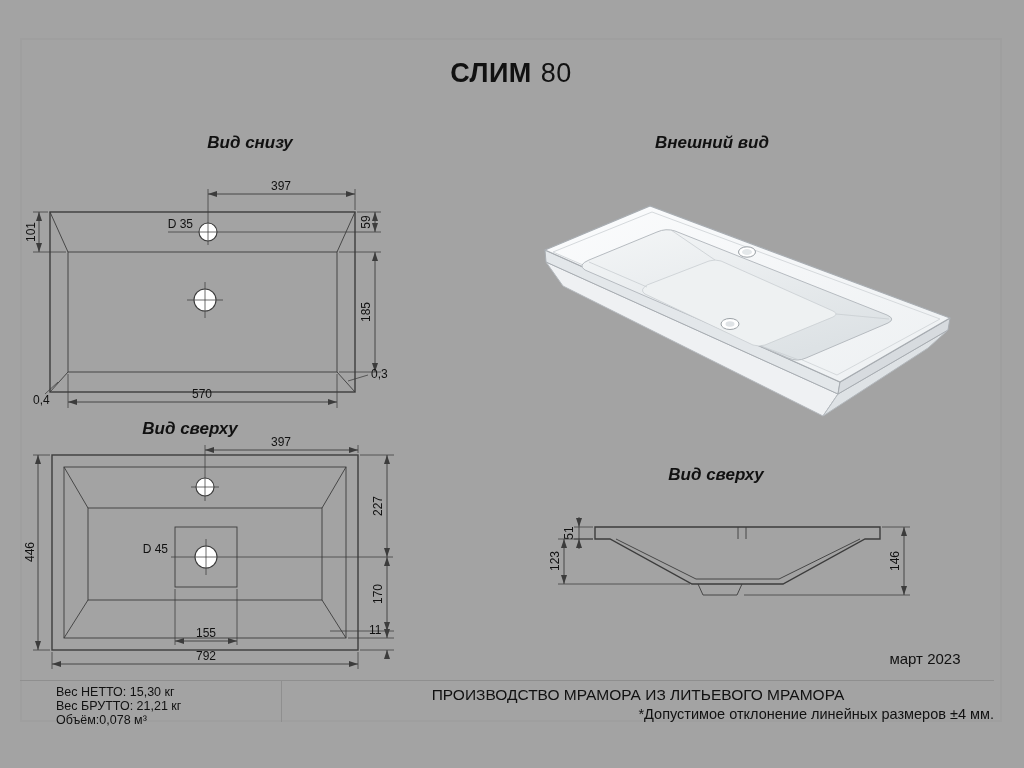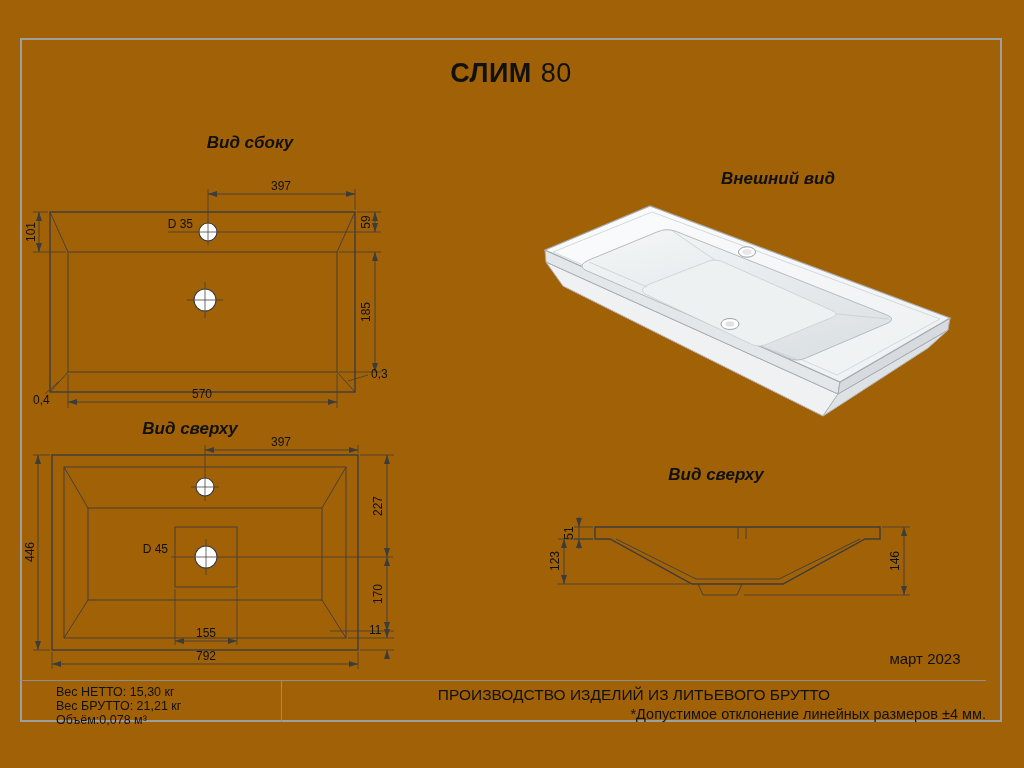"СЛИМ 80" .page { background: #a16207 -> #a3a3a3 }
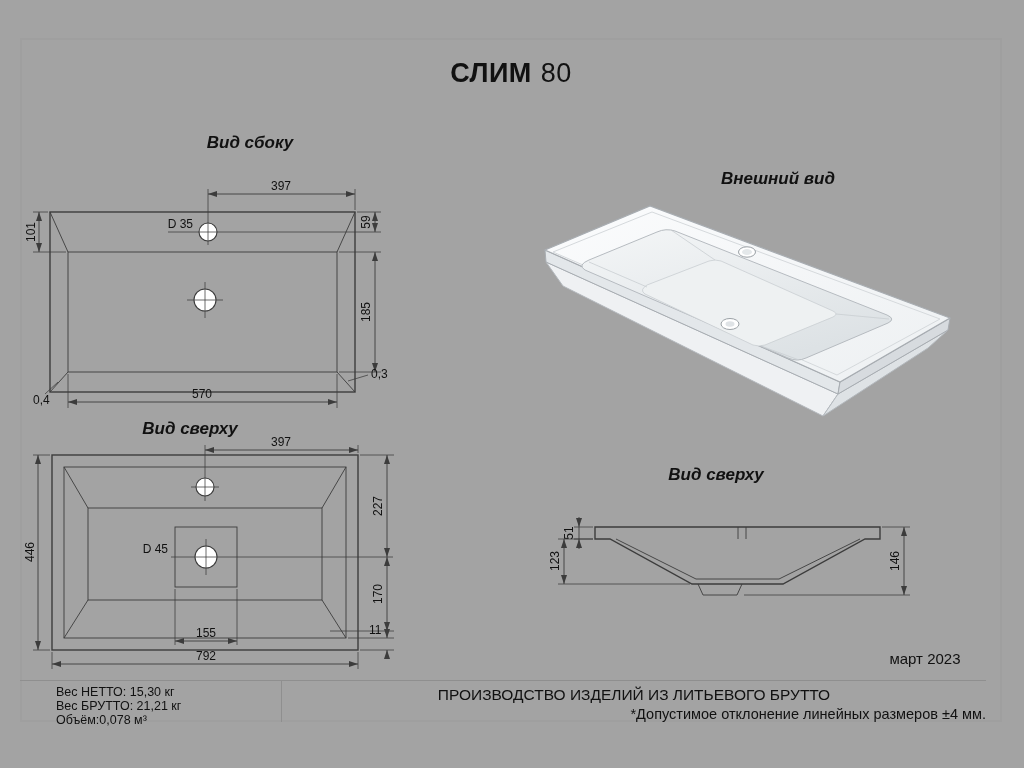"Вид сбоку" div.vh { text: сбоку -> снизу }
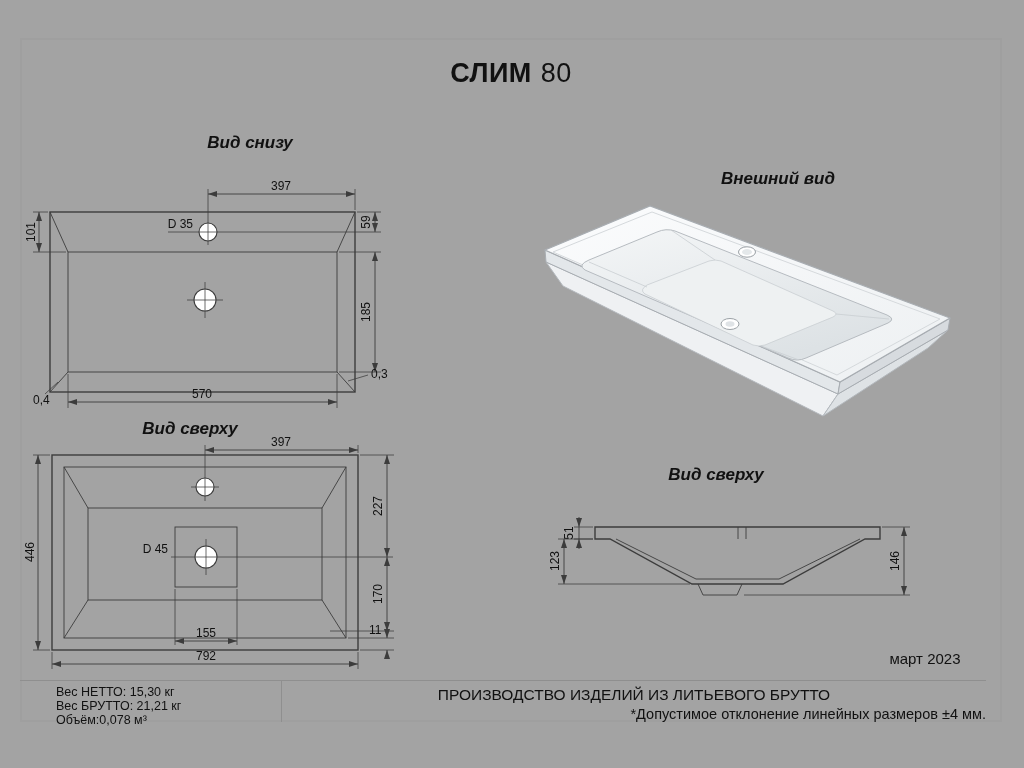"Внешний вид" div.vh { left: 673px -> 607px; margin-top: 36px -> none }
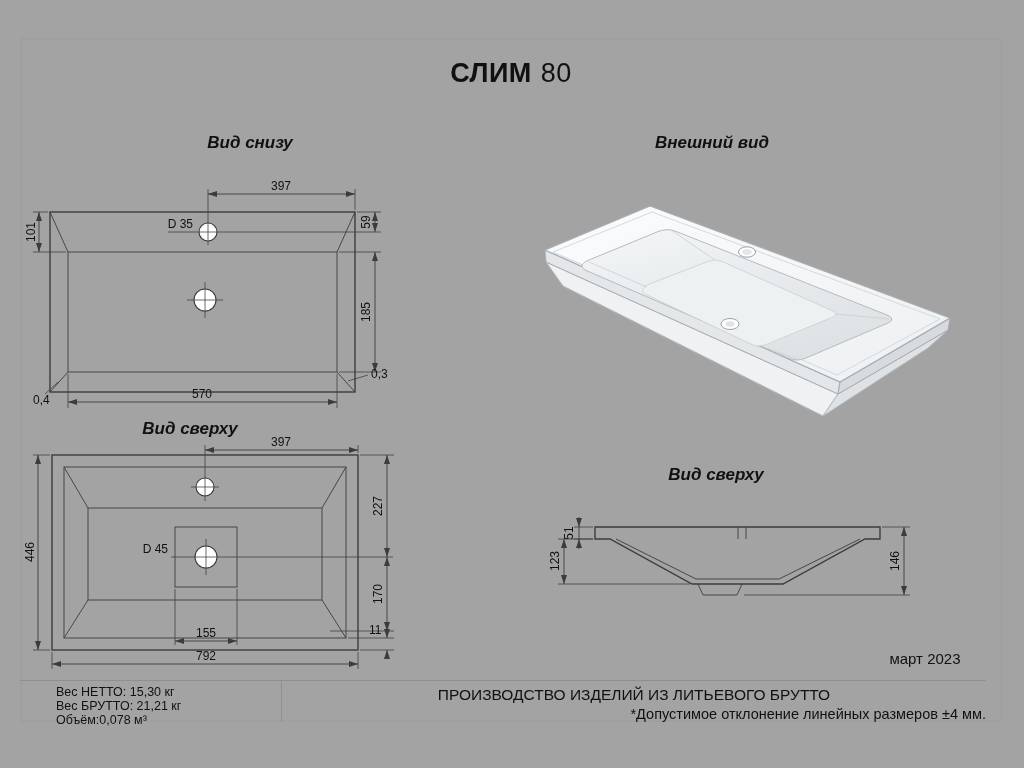"Вес НЕТТО: 15,30 кг" .footer { right: 16px -> 8px }
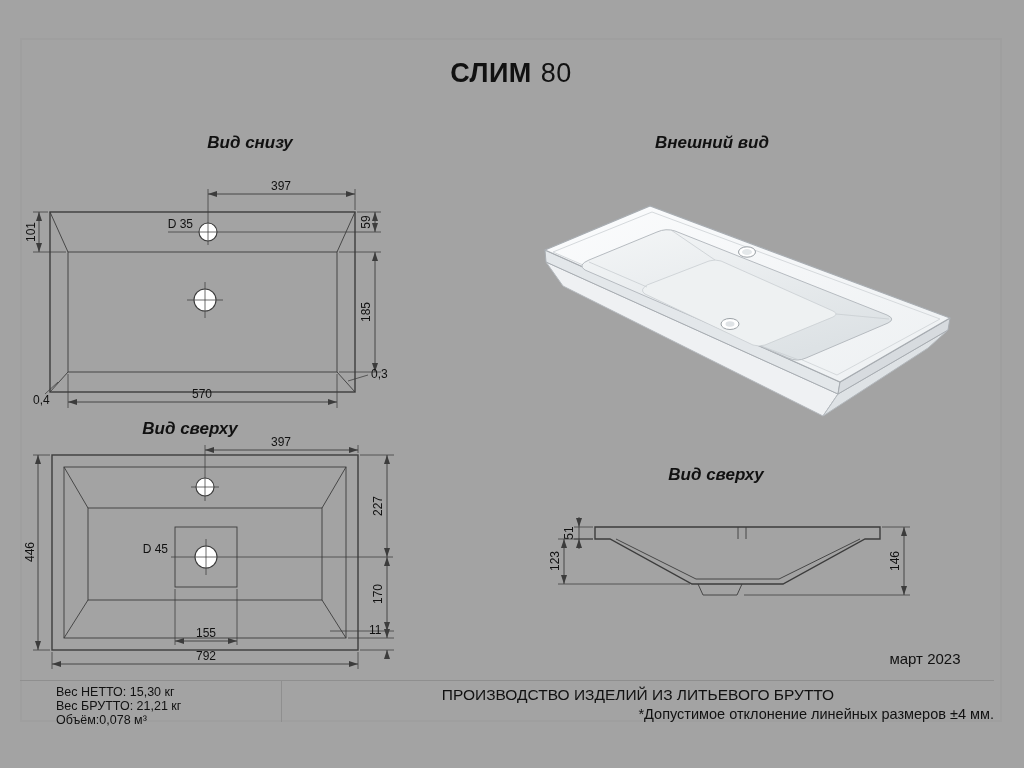"ПРОИЗВОДСТВО ИЗДЕЛИЙ ИЗ ЛИТЬЕВОГО БРУТТО" div.p1 { text: ИЗДЕЛИЙ ИЗ ЛИТЬЕВОГО БРУТТО -> МРАМОРА ИЗ ЛИТЬЕВОГО МРАМОРА }
